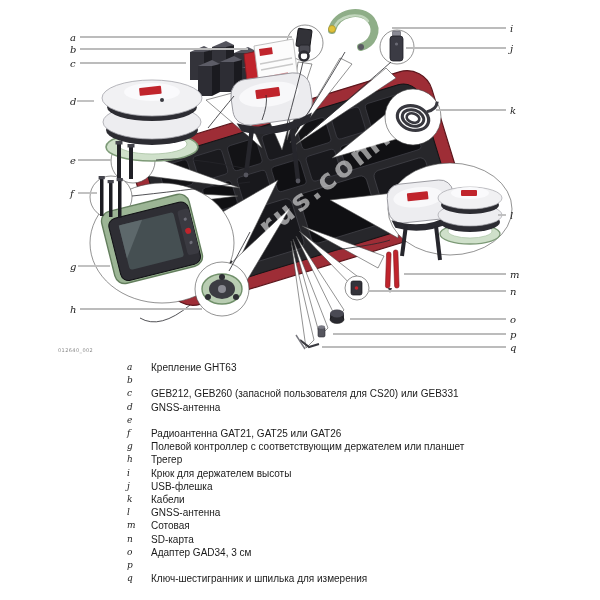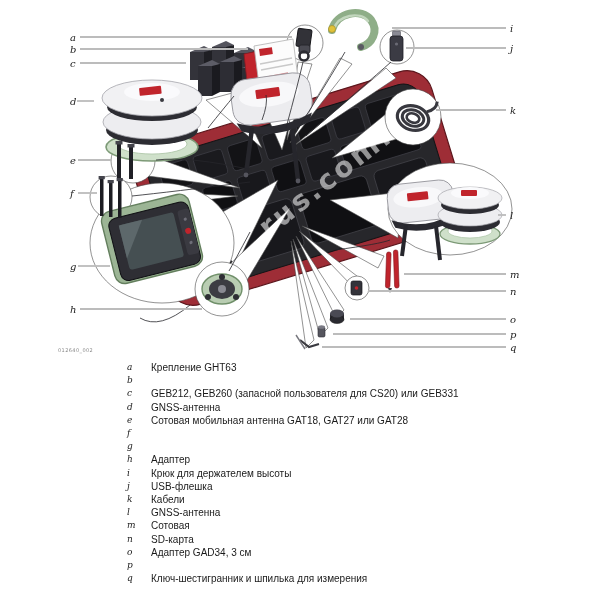"Сотовая мобильная антенна GAT18, GAT27" span.txt { html: <span>Сотовая мобильная антенна GAT18, GAT27 или GAT28</span> -> none }
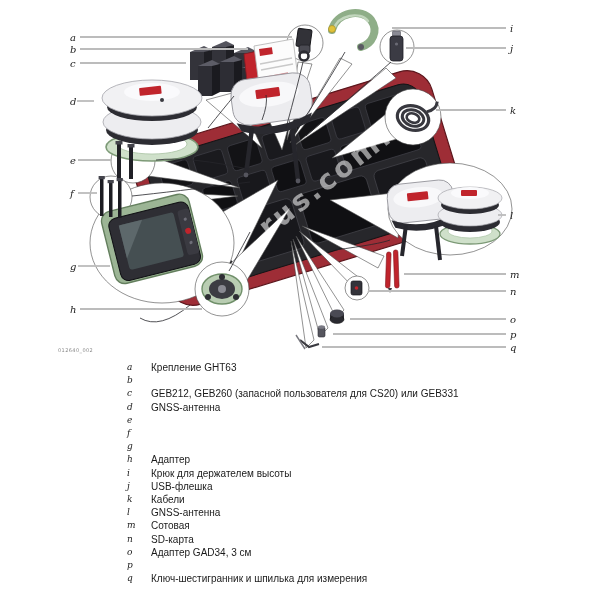"Радиоантенна GAT21, GAT25 или GAT26" span.txt { html: none -> <span>Радиоантенна GAT21, GAT25 или GAT26</span> }
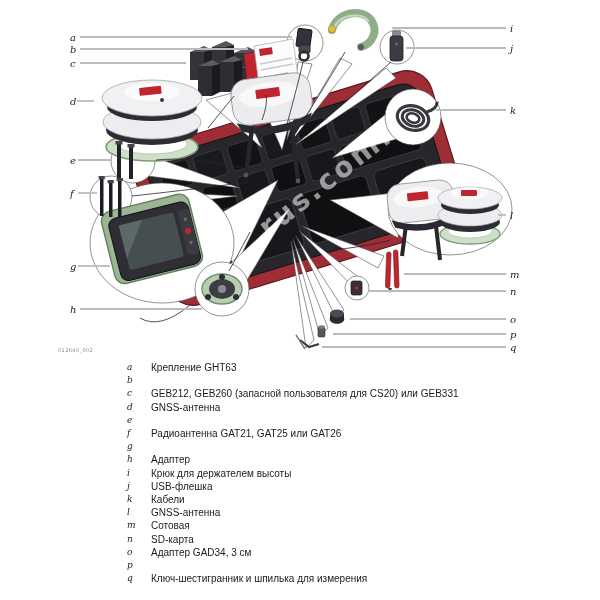"Полевой контроллер с соответствующим" span.txt { html: none -> <span>Полевой контроллер с соответствующим держателем или планшет</span> }
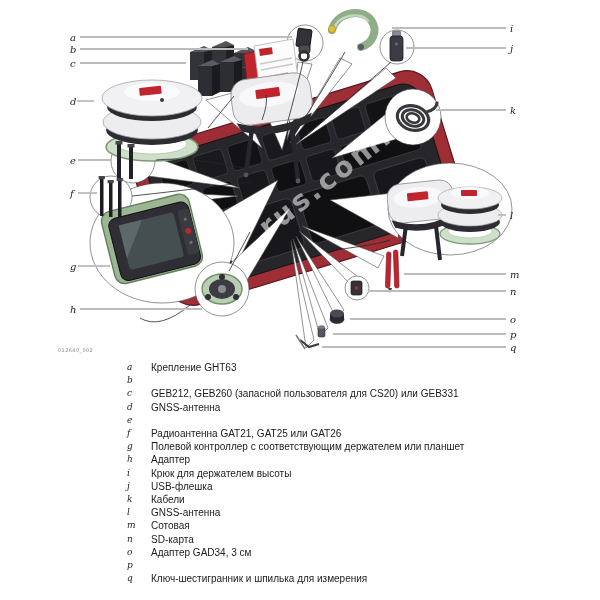"Адаптер" span.txt { text: Адаптер -> Трегер }
